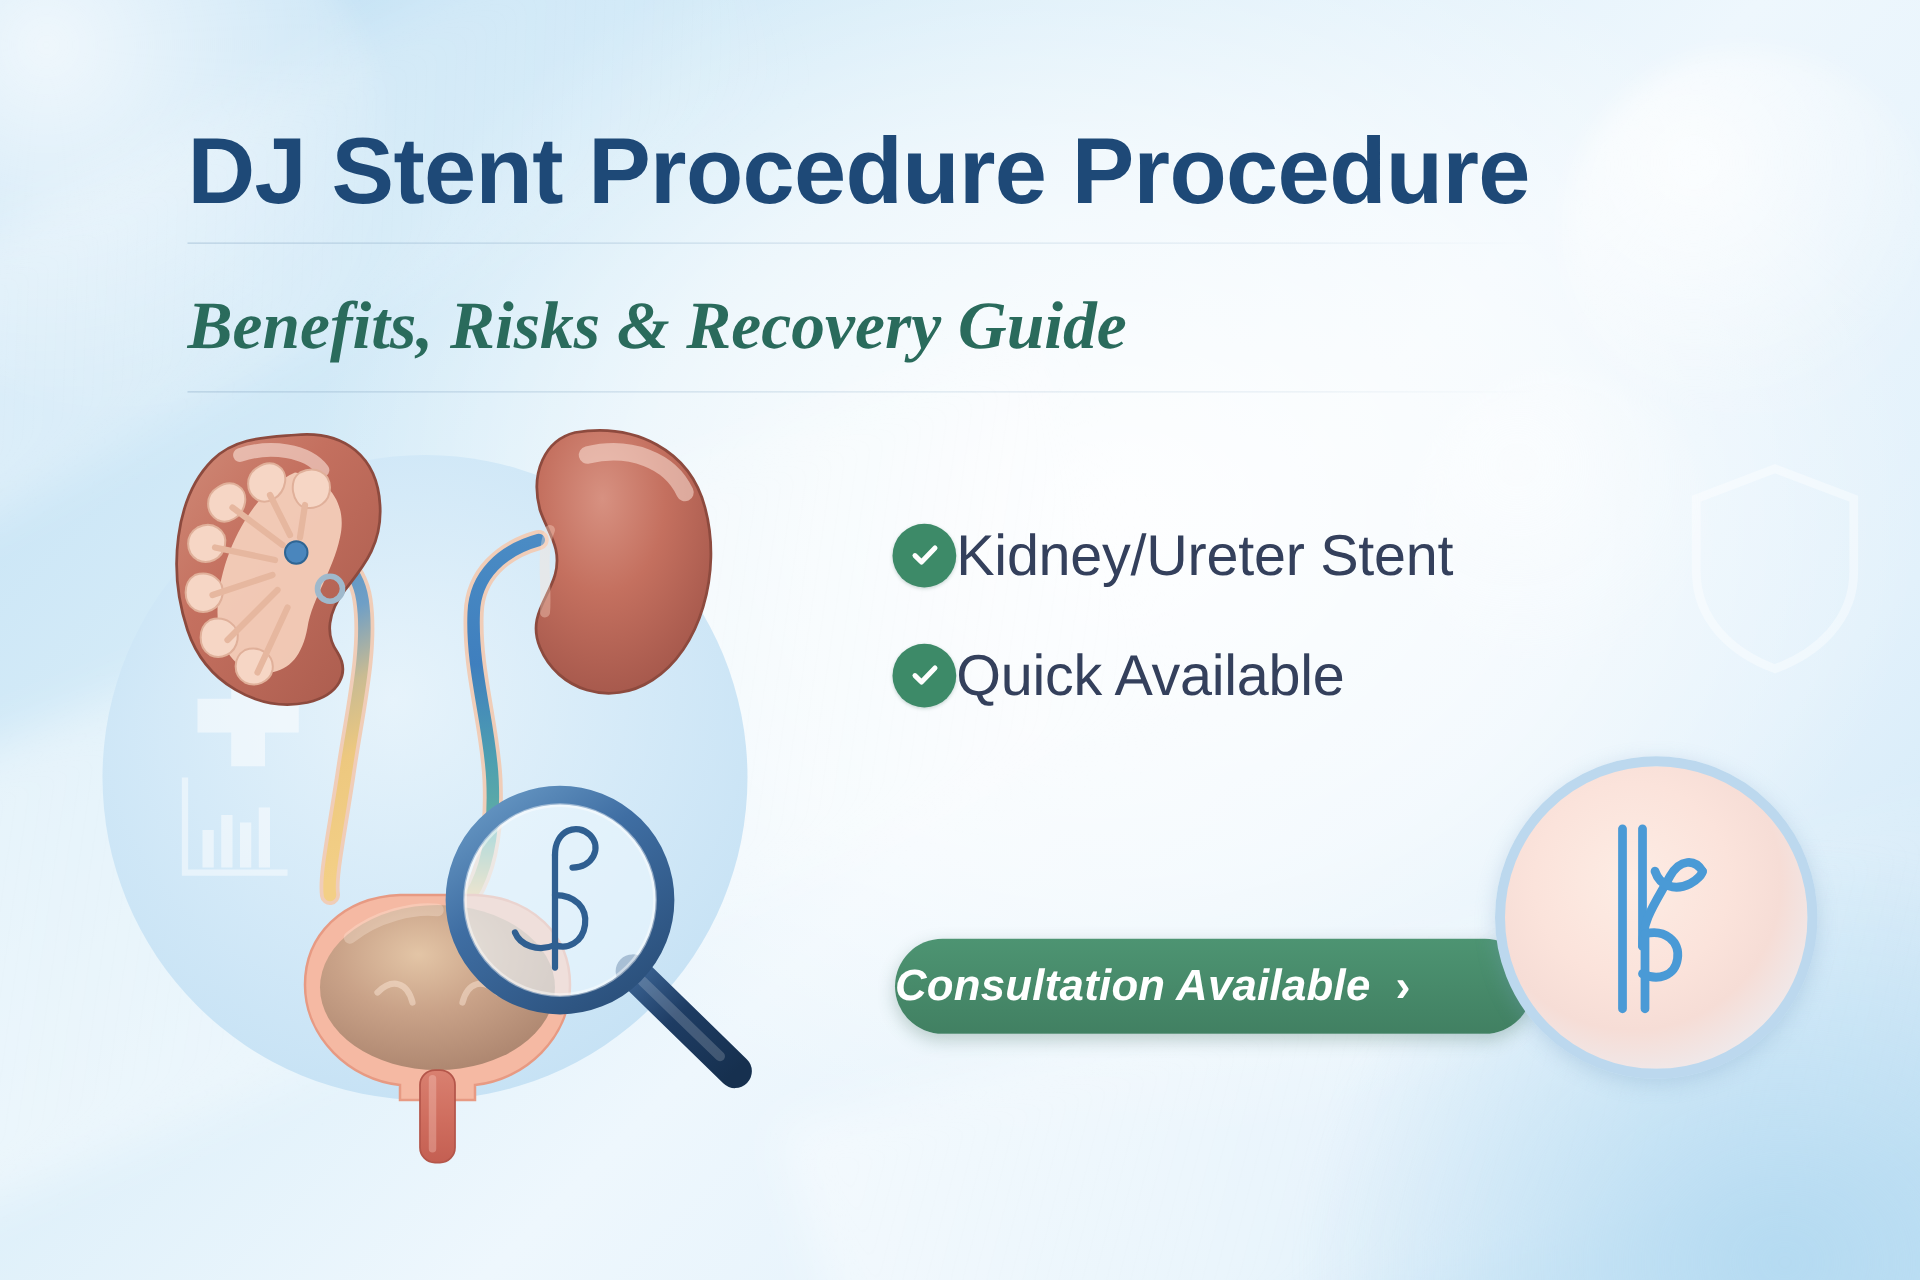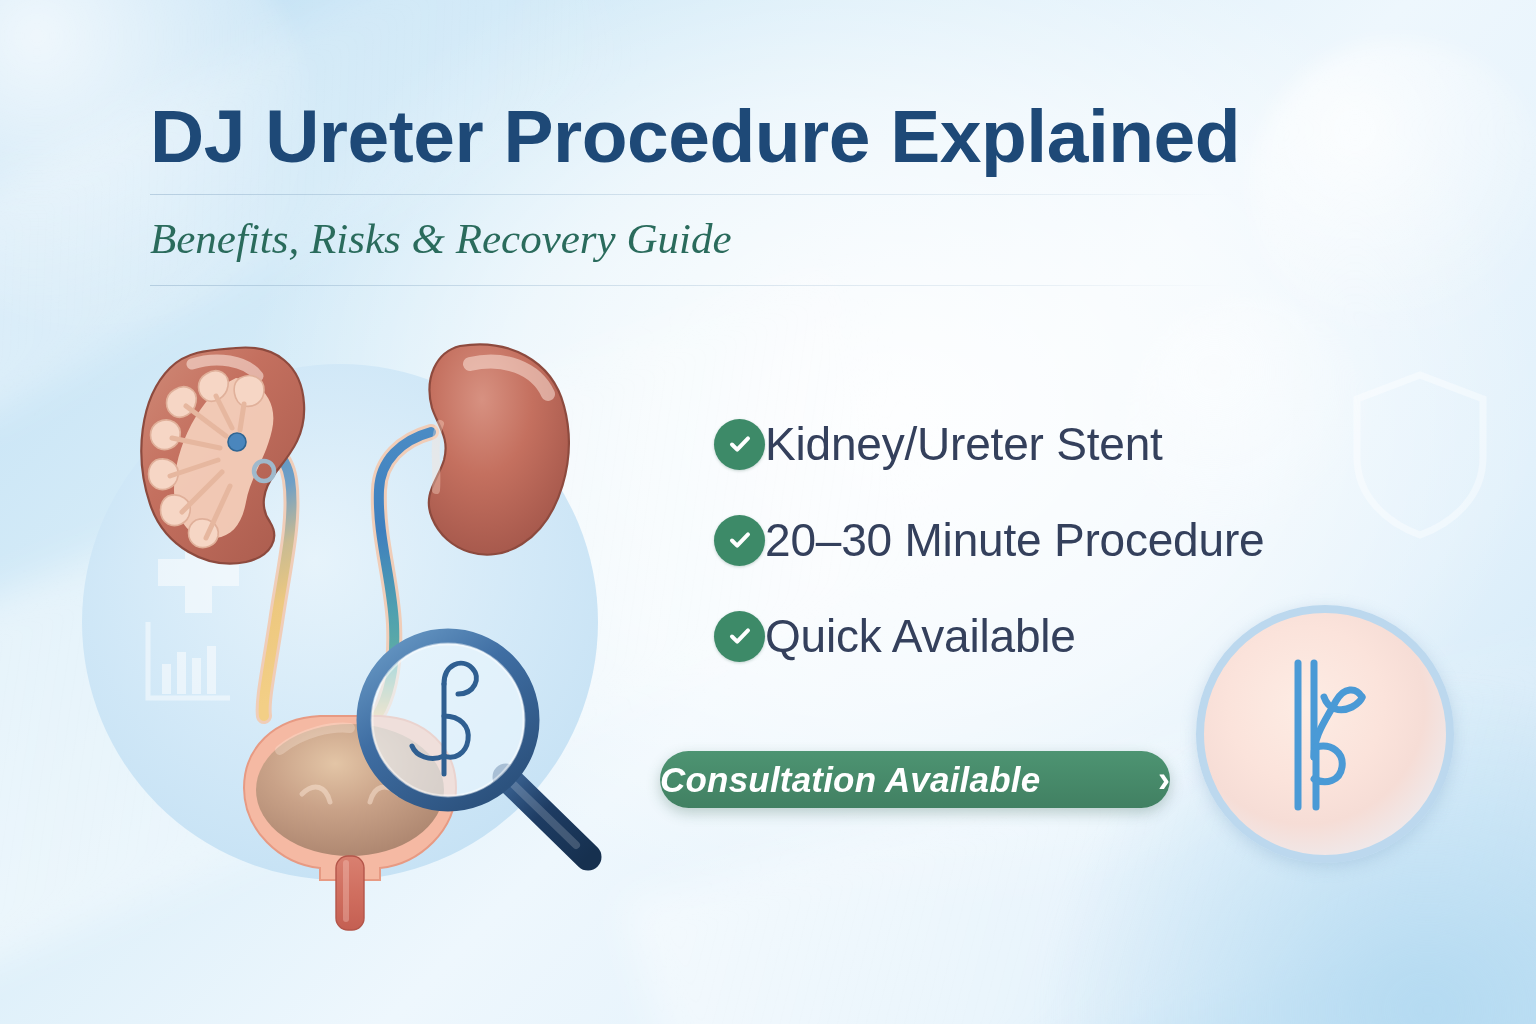"DJ Ureter Procedure Explained" div { text: Ureter Procedure Explained -> Stent Procedure Procedure }
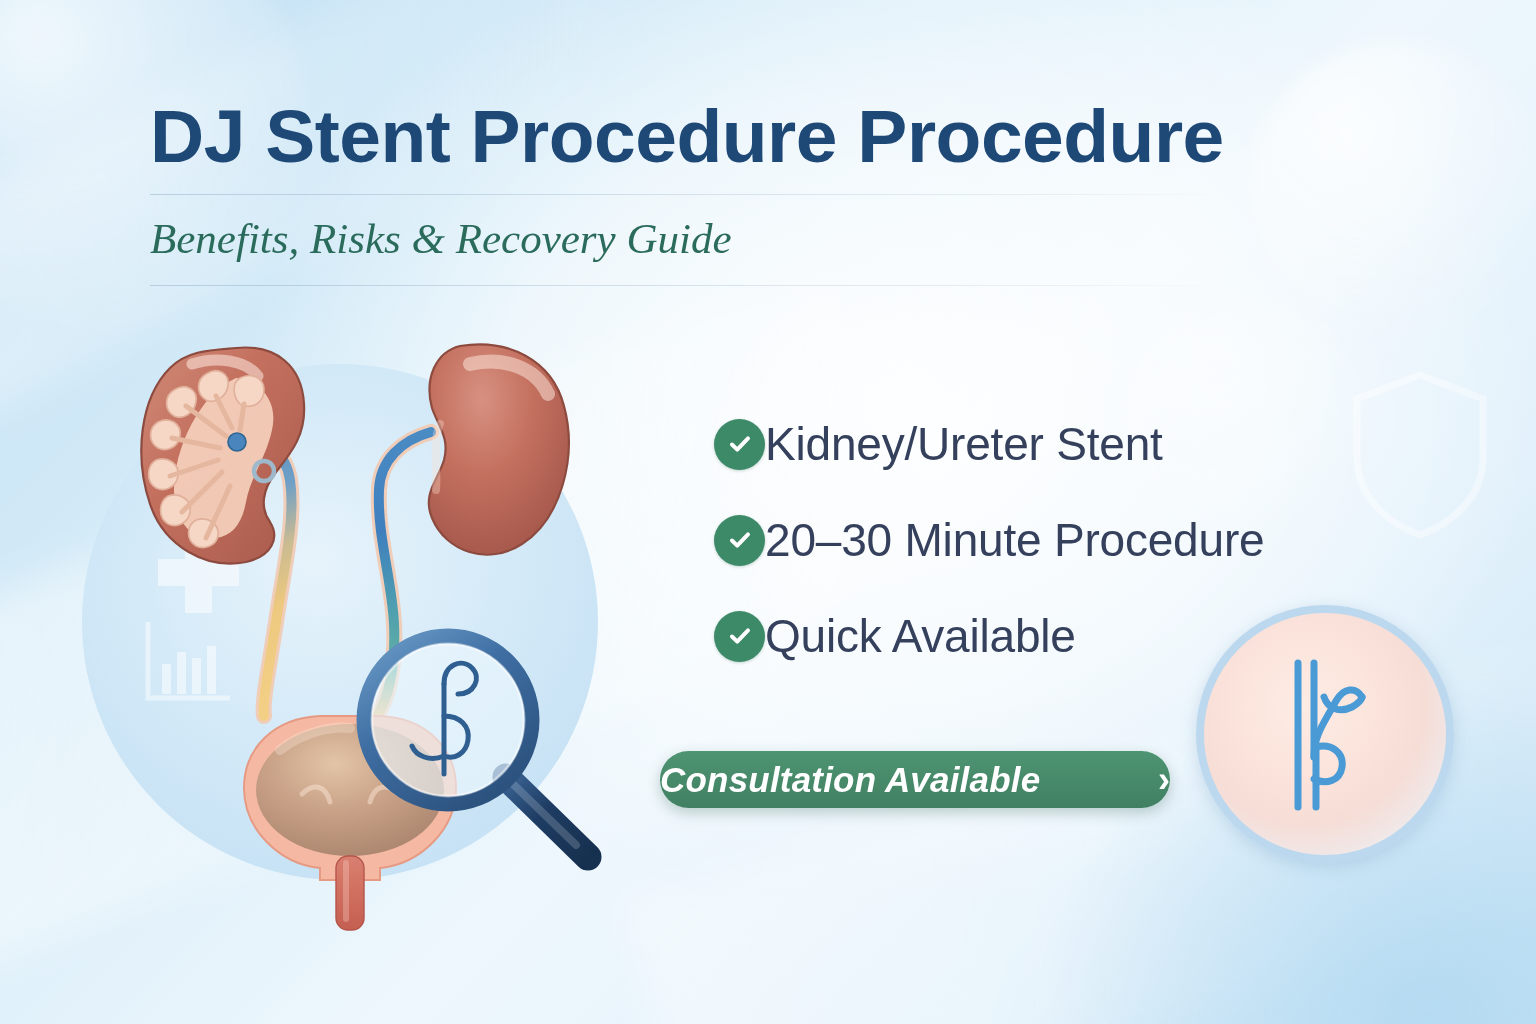"Benefits, Risks & Recovery Guide" #subtitle { font-size: 43px -> 54px; font-weight: normal -> bold; margin-top: 20px -> 36px }
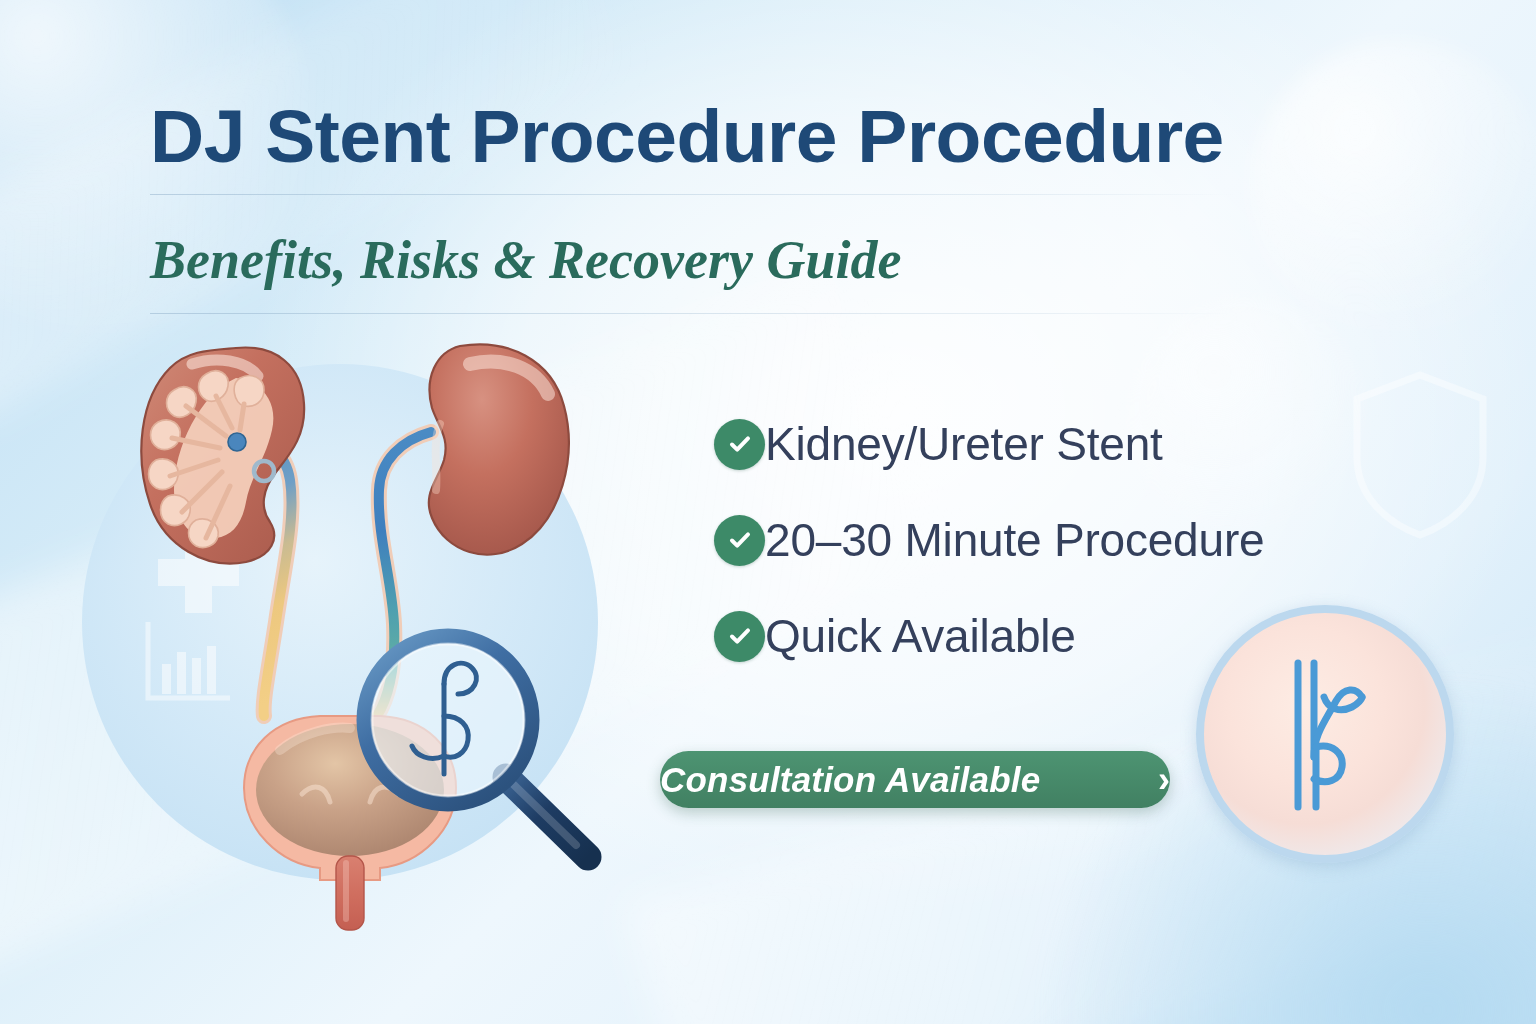"20–30 Minute Procedure" div.feature { html: <div> <span> <svg> <path></path> </svg> </span> <span>20–30 Minute Procedure</span> </div> -> none }
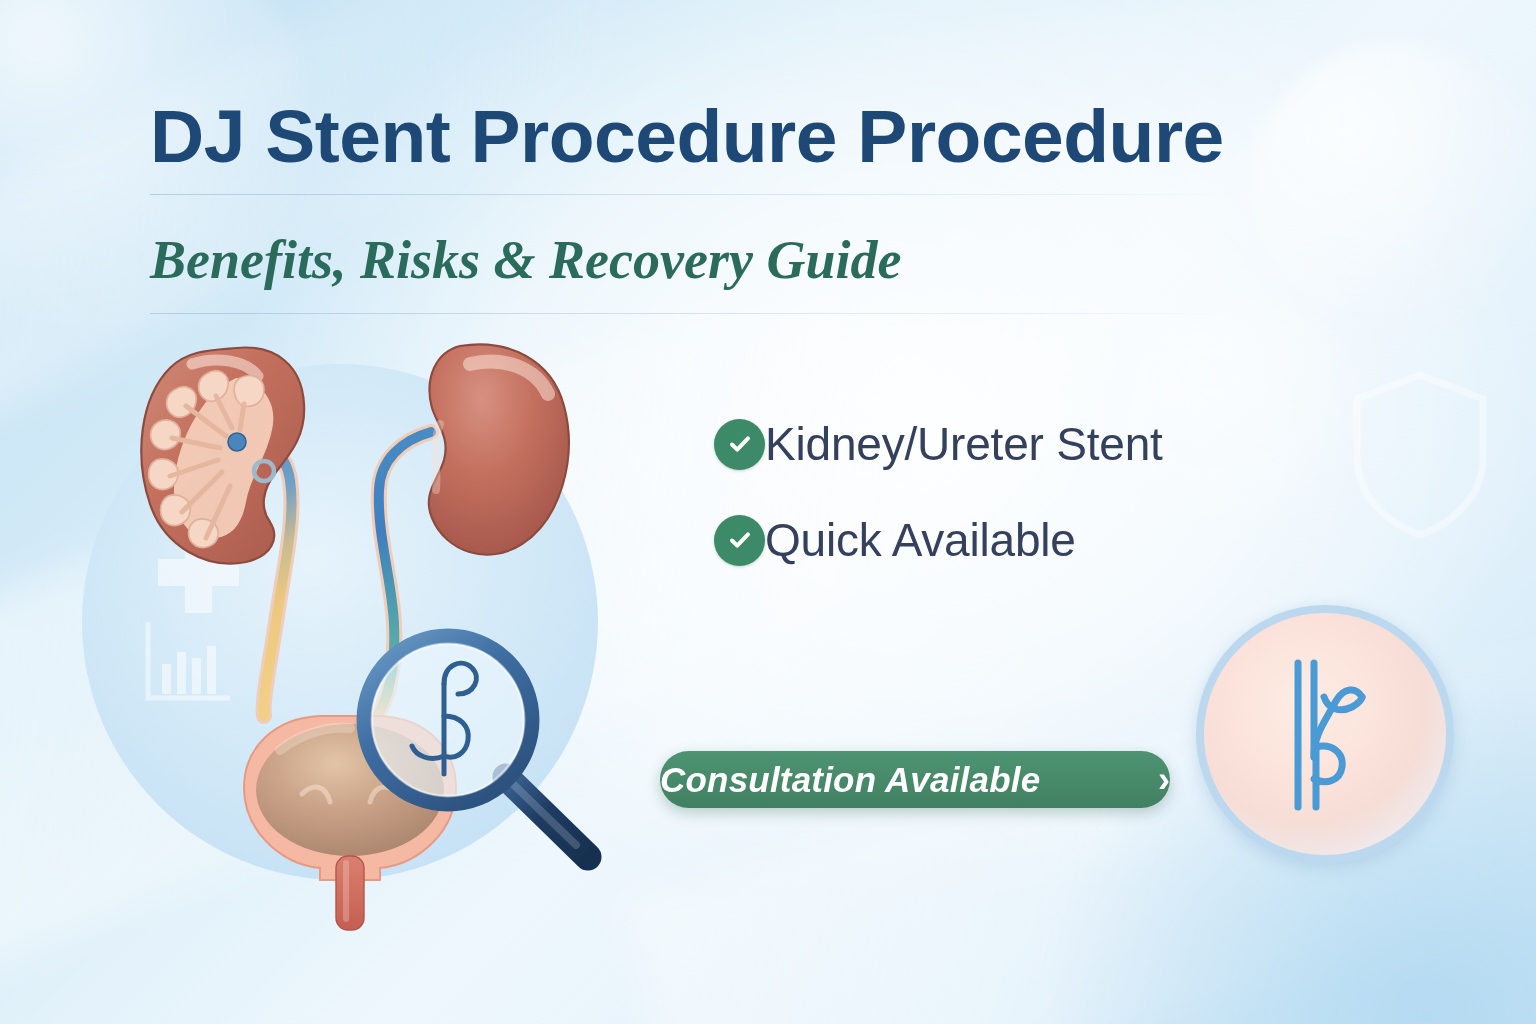"Consultation Available" #cta { height: 57px -> 76px; justify-content: space-between -> flex-start; left: 660px -> 716px }
